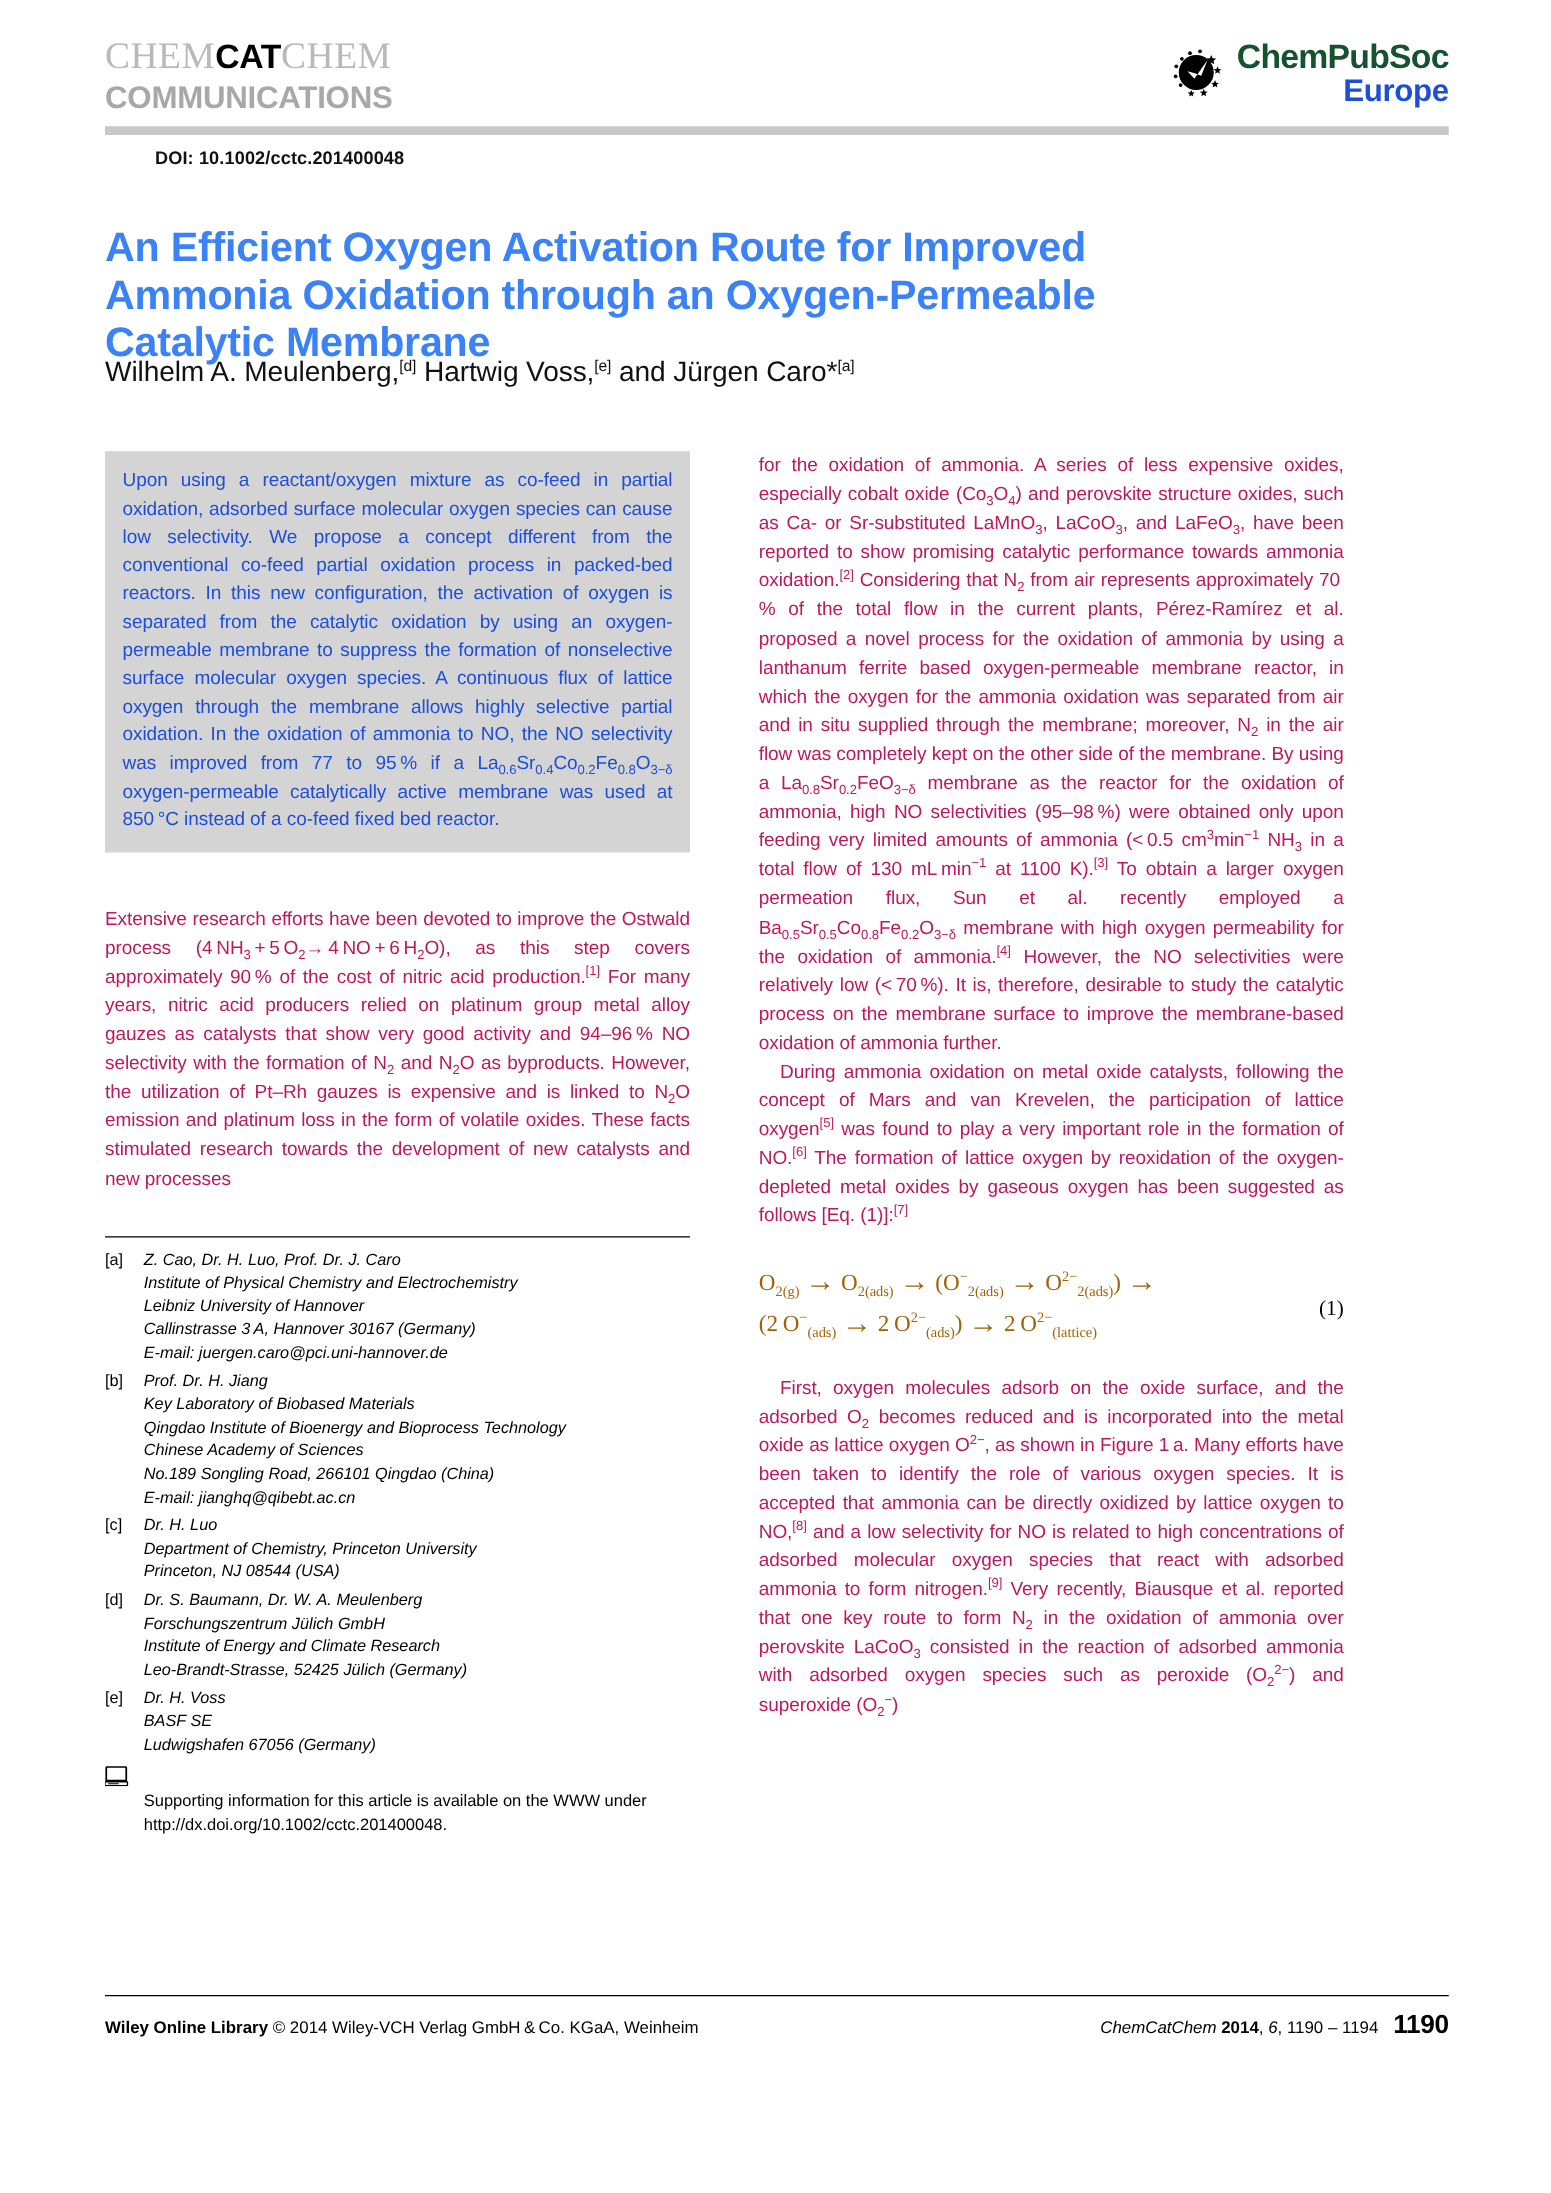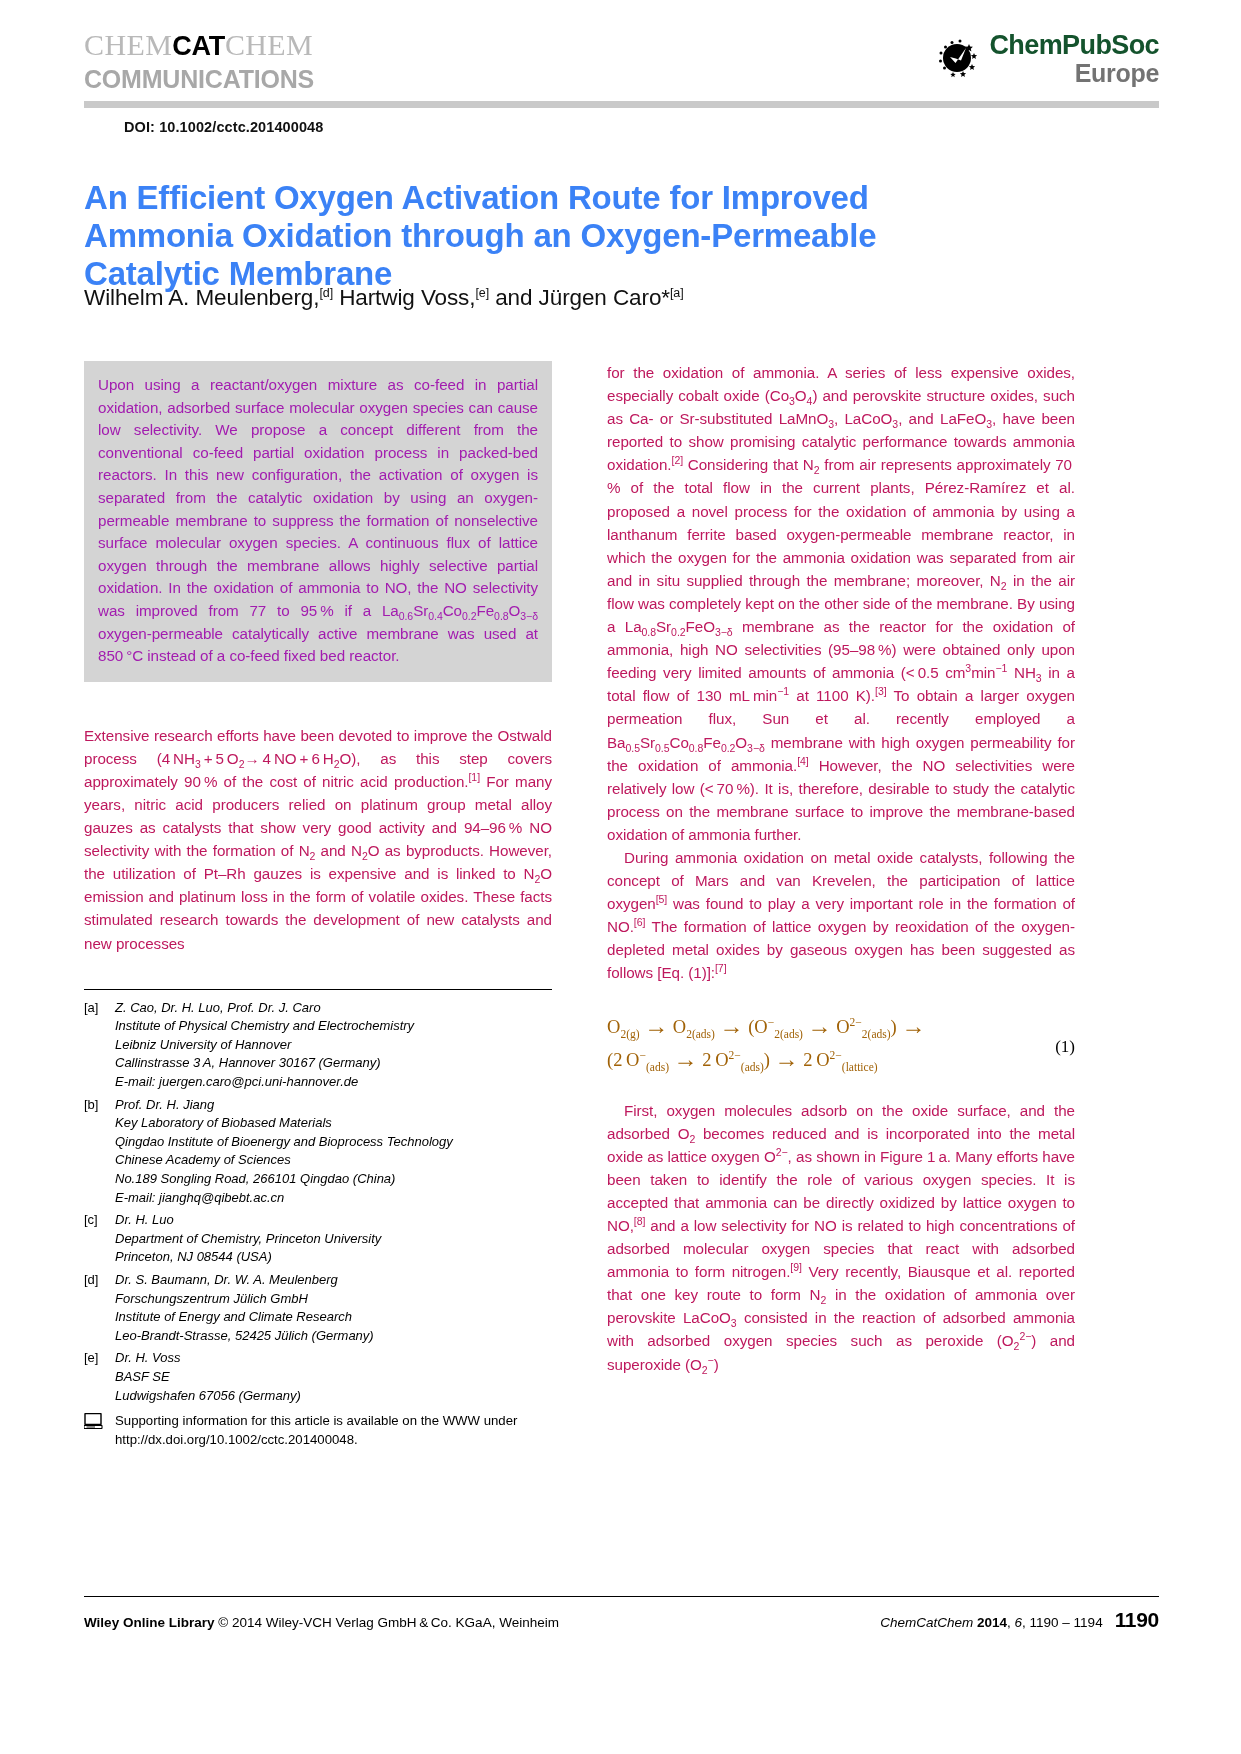"Europe" .pubsoc-text .pt2 { color: #737373 -> #1d4ed8 }
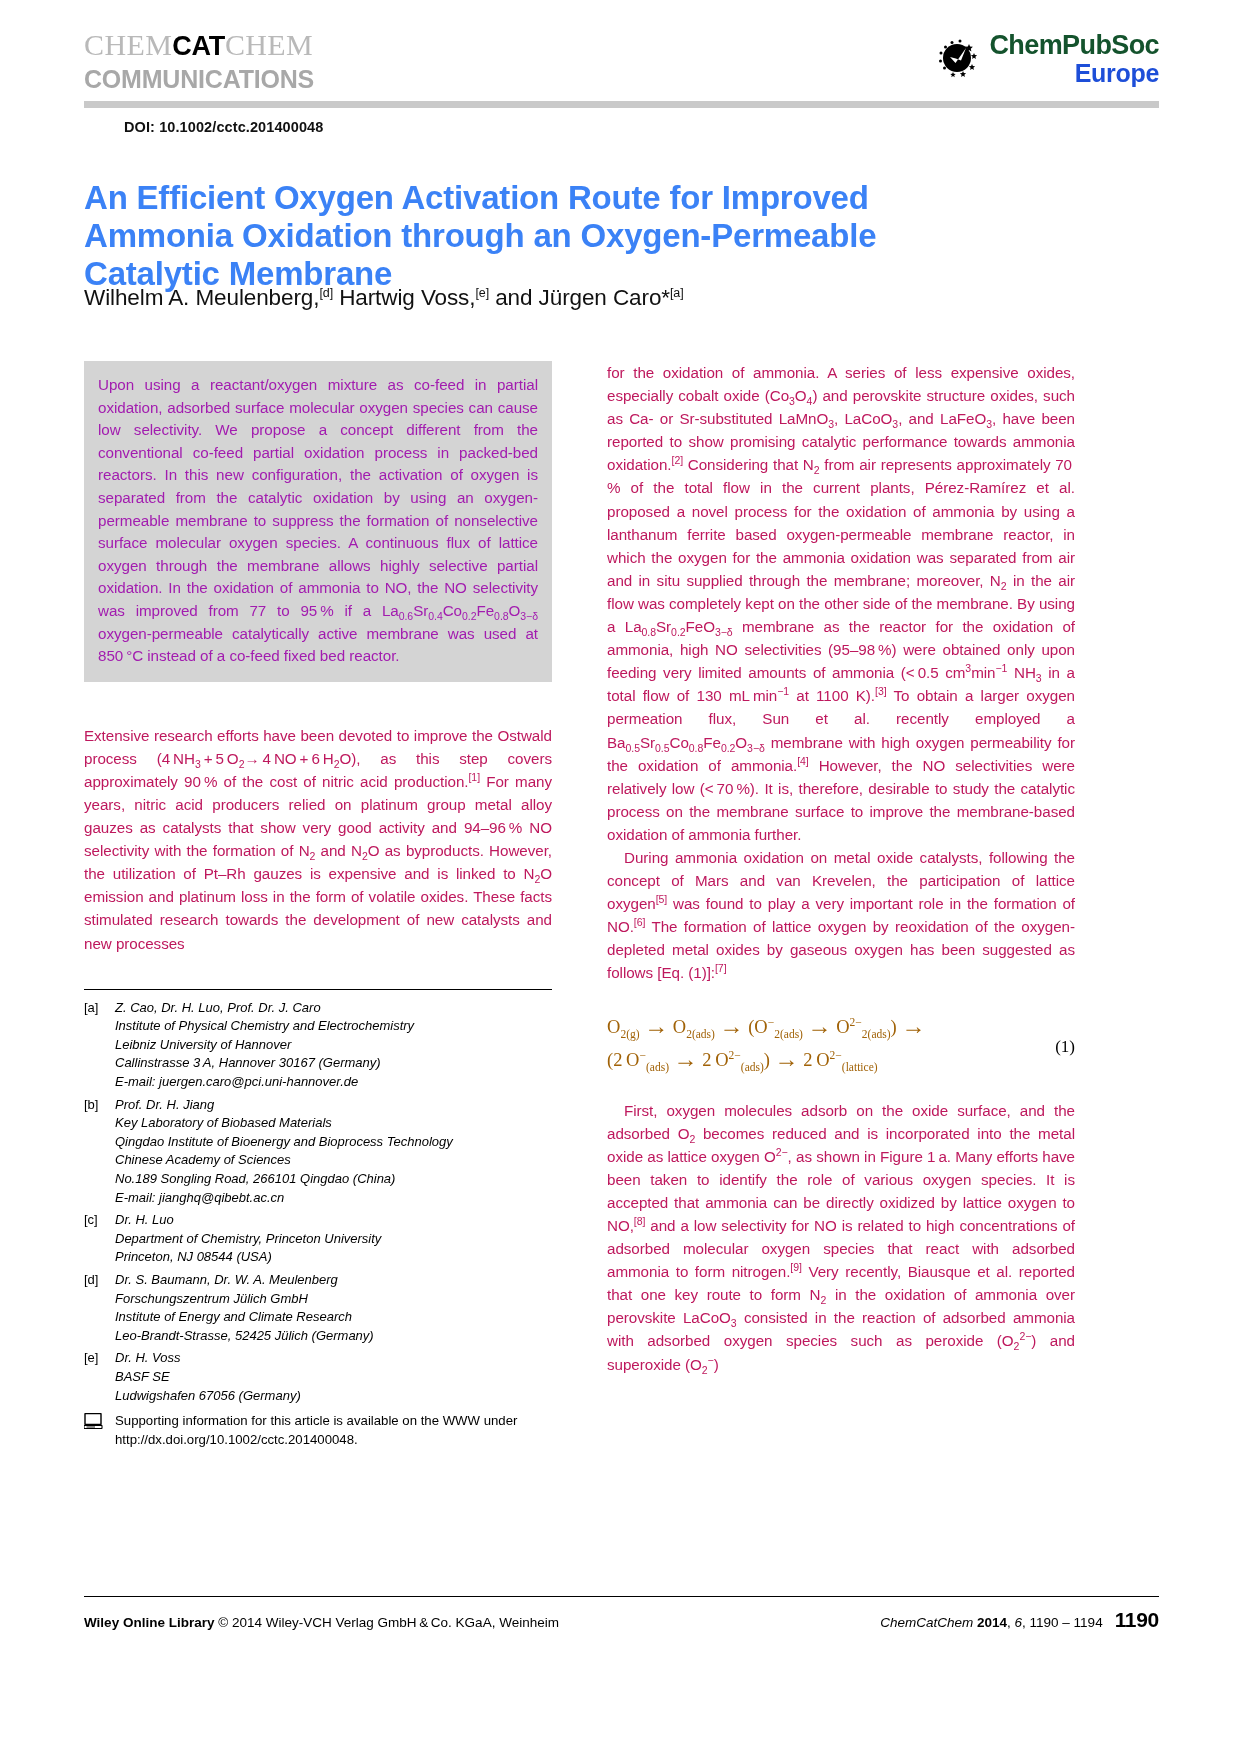"Upon using a reactant/oxygen mixture" .abstract { color: #a21caf -> #1d4ed8 }
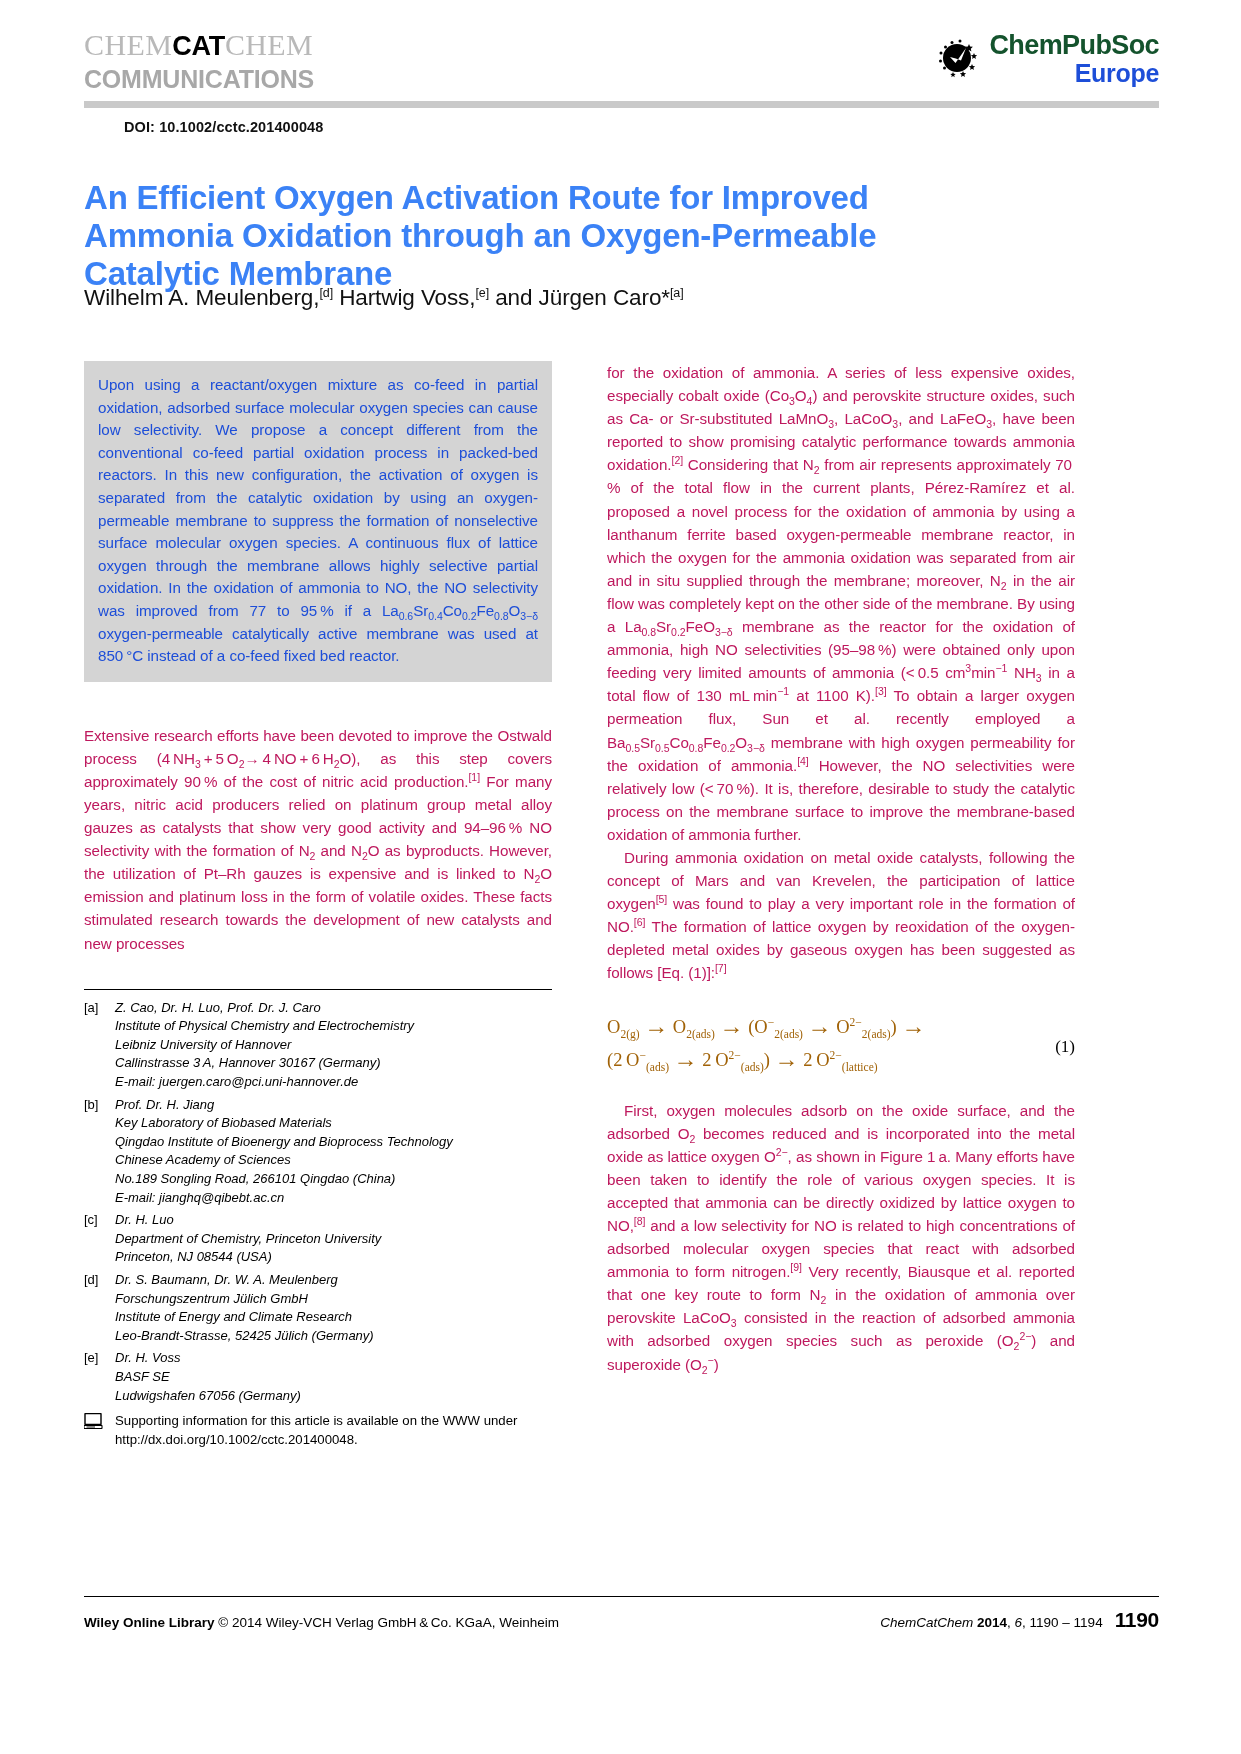"Supporting information for this article" .si-body { margin-top: none -> 20px }
